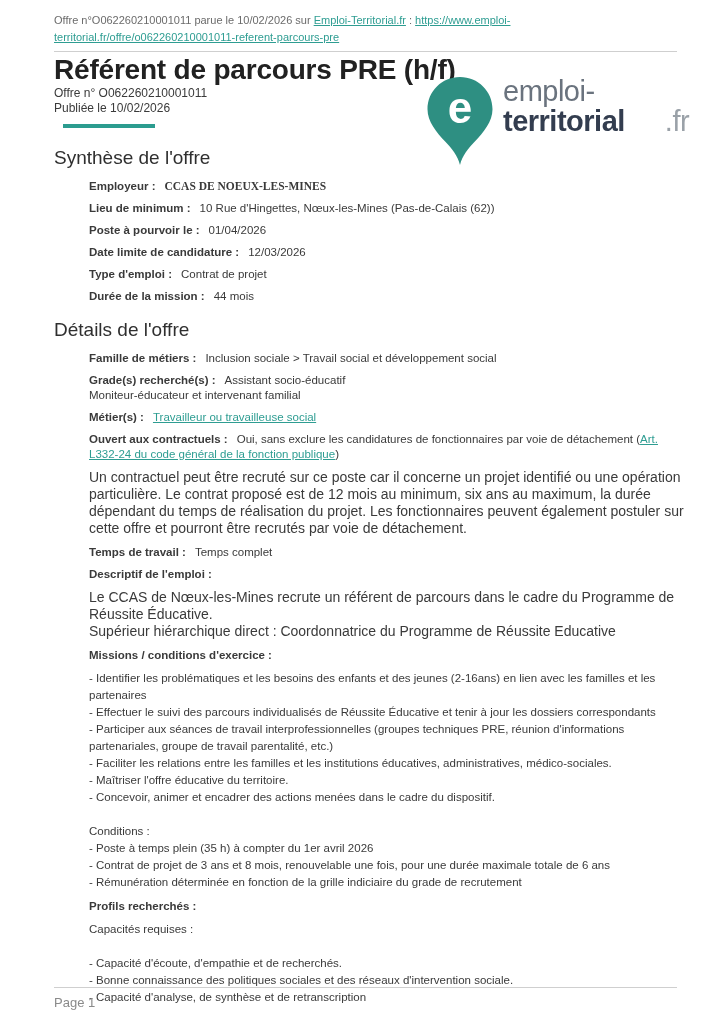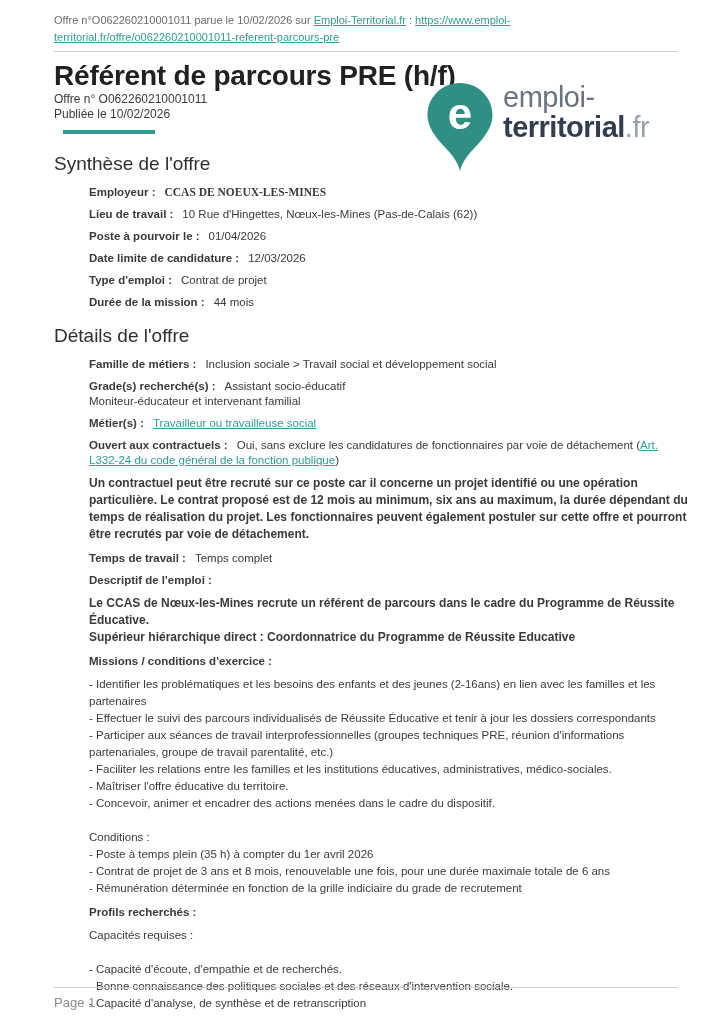"Référent de parcours PRE (h/f)" .title-wrap { margin-top: 10px -> 4px }
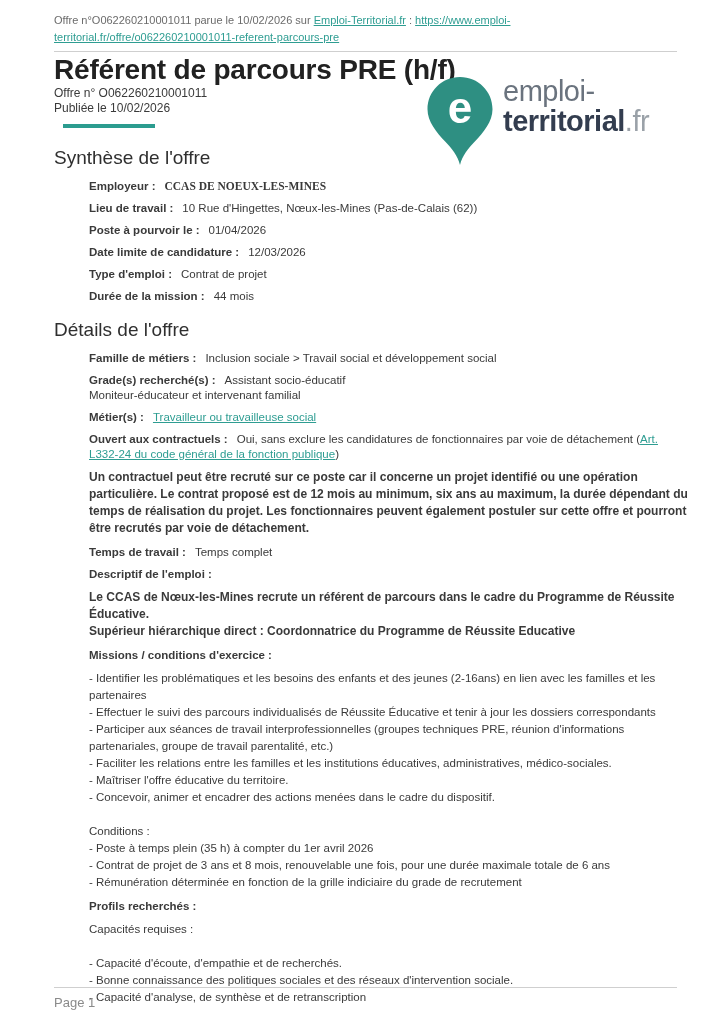".fr" .brand-l2 .fr { padding-left: none -> 40px }
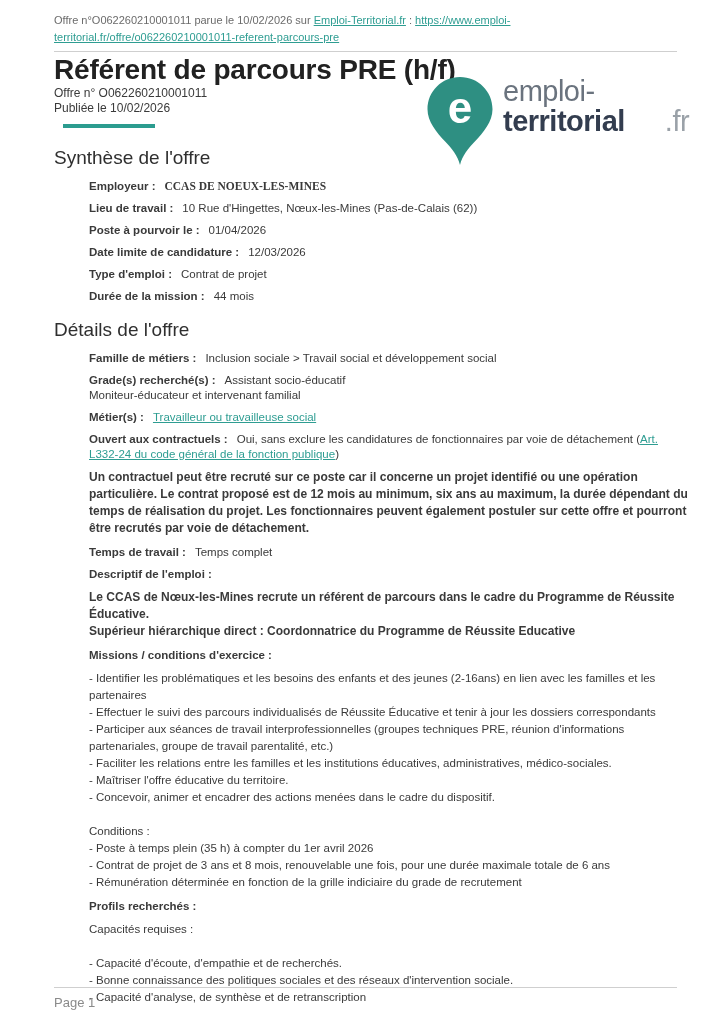"Lieu de travail :" span.lbl { text: travail -> minimum }
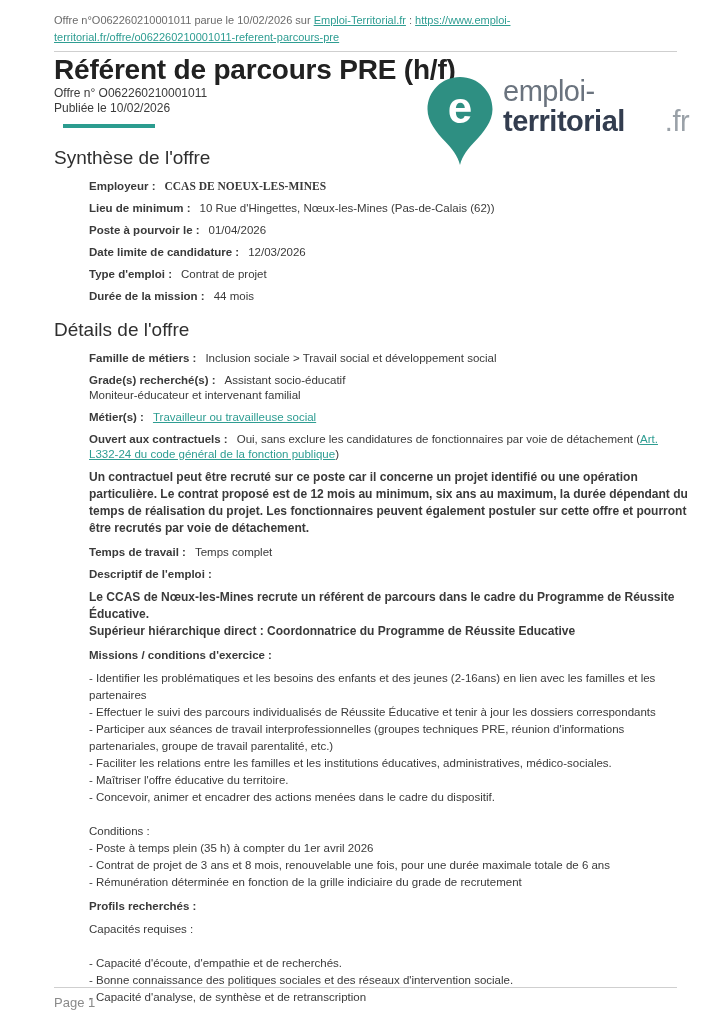"Un contractuel peut être recruté" .para { font-size: 12px -> 14px; font-weight: bold -> none }
